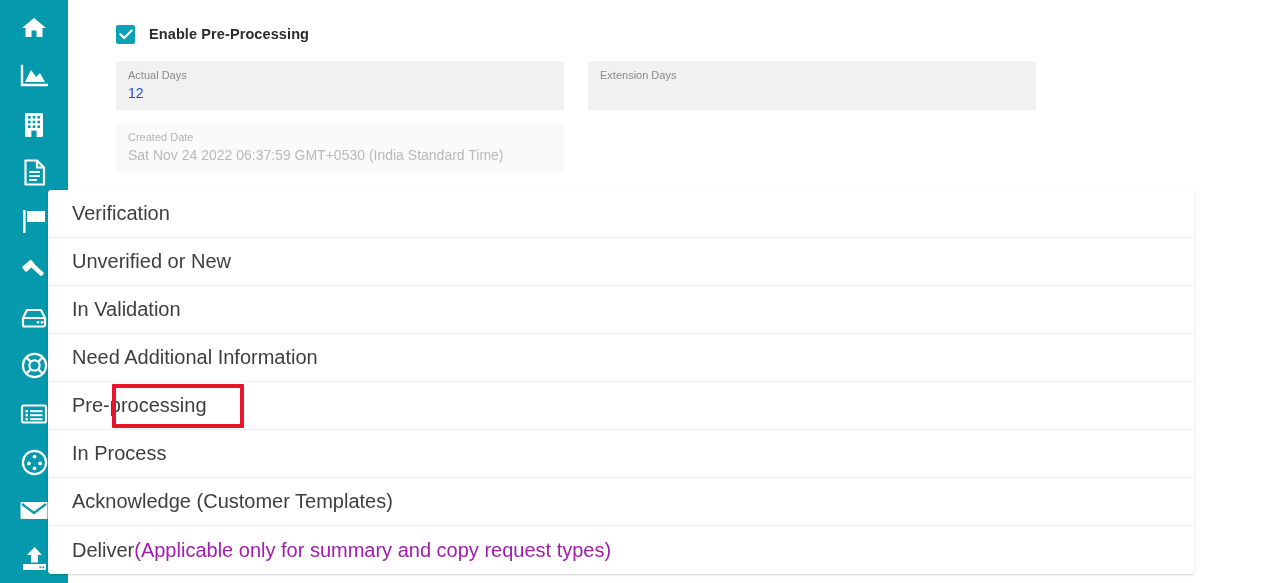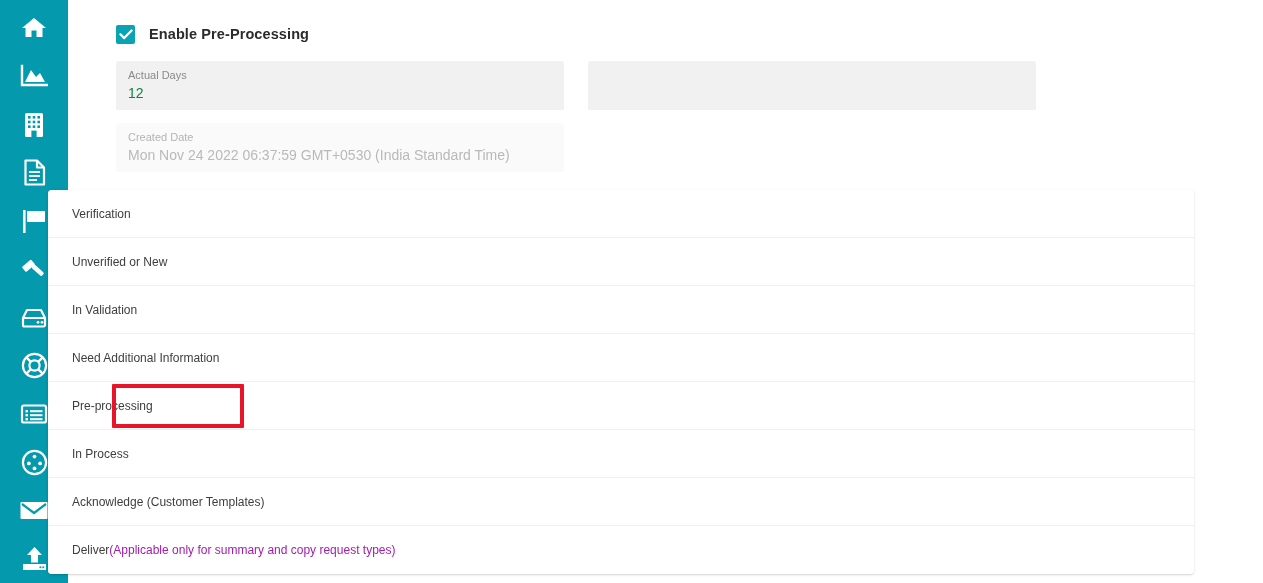"Extension Days" span.field-label { html: none -> <span>Extension Days</span> }
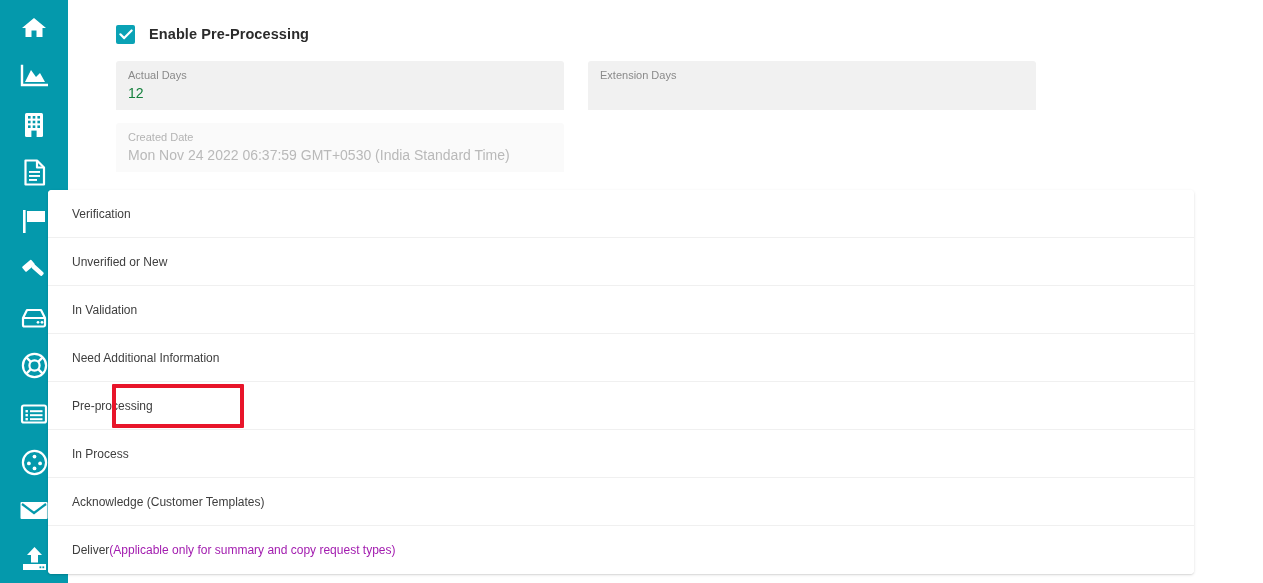"12" .field-value { color: #15803d -> #1d4ed8 }
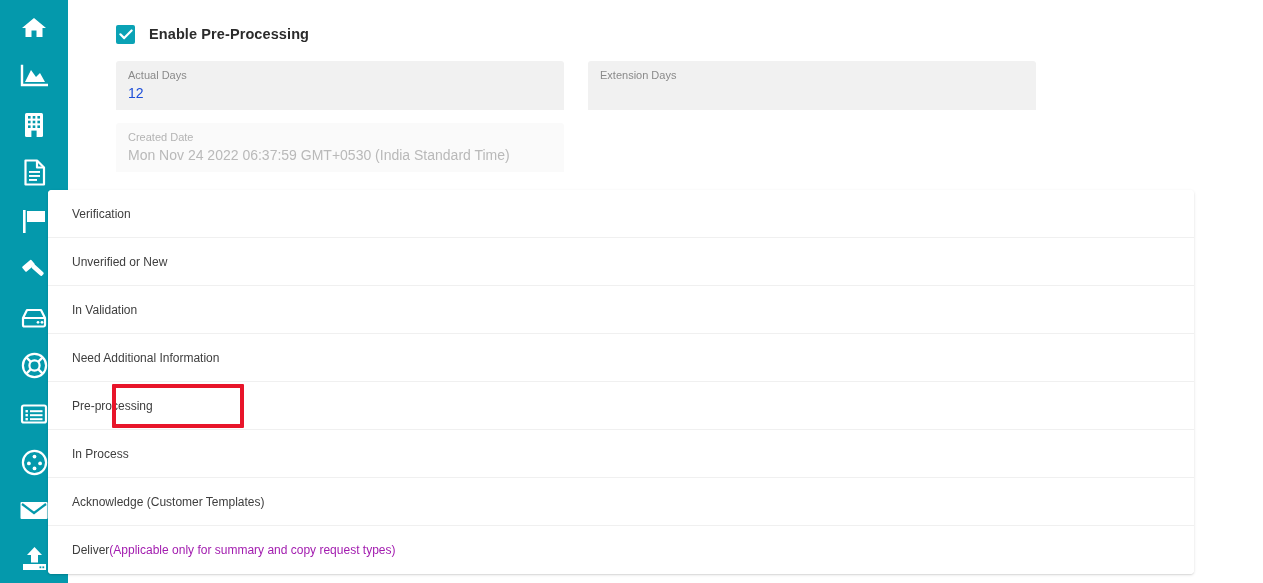"Mon Nov 24 2022 06:37:59" span.field-value { text: Mon -> Sat }
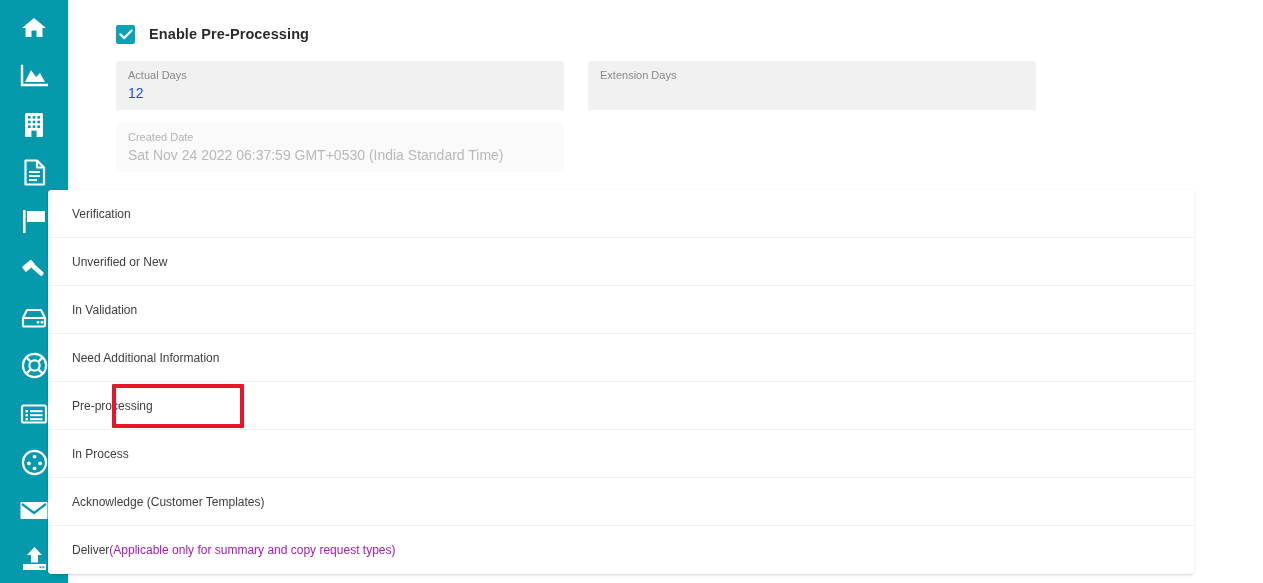"Verification" .list-item { font-size: 12px -> 20px }
